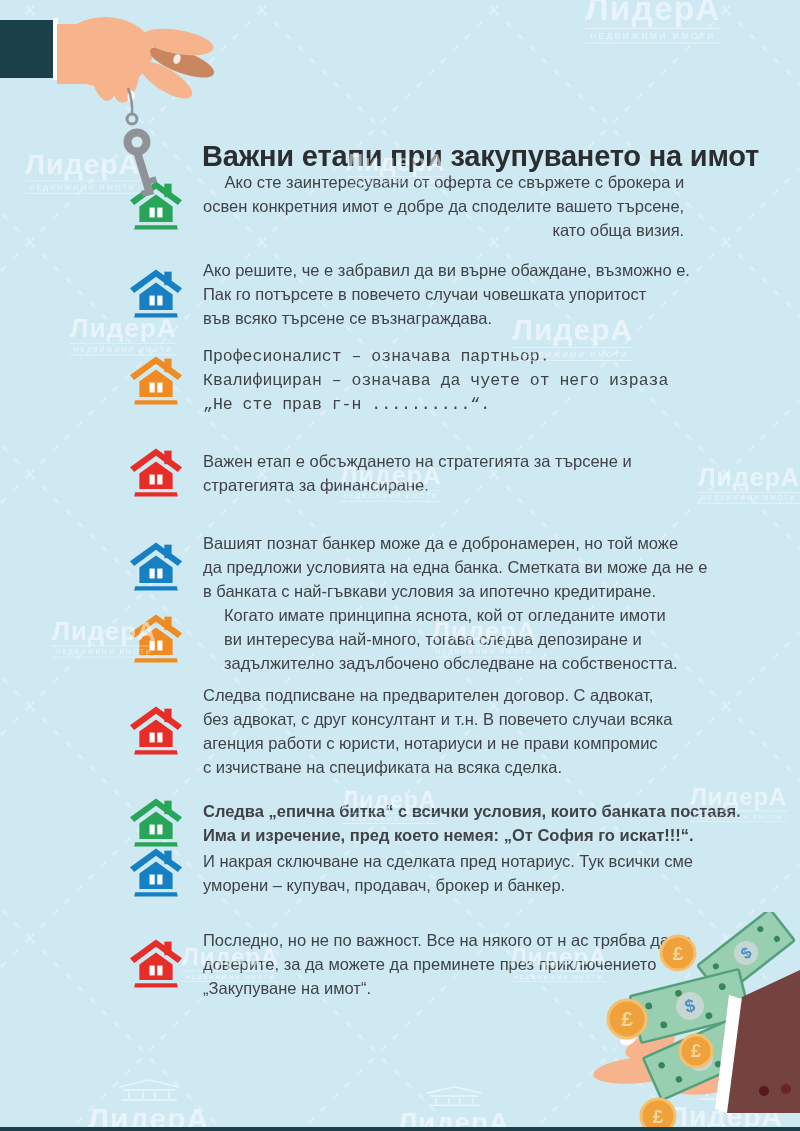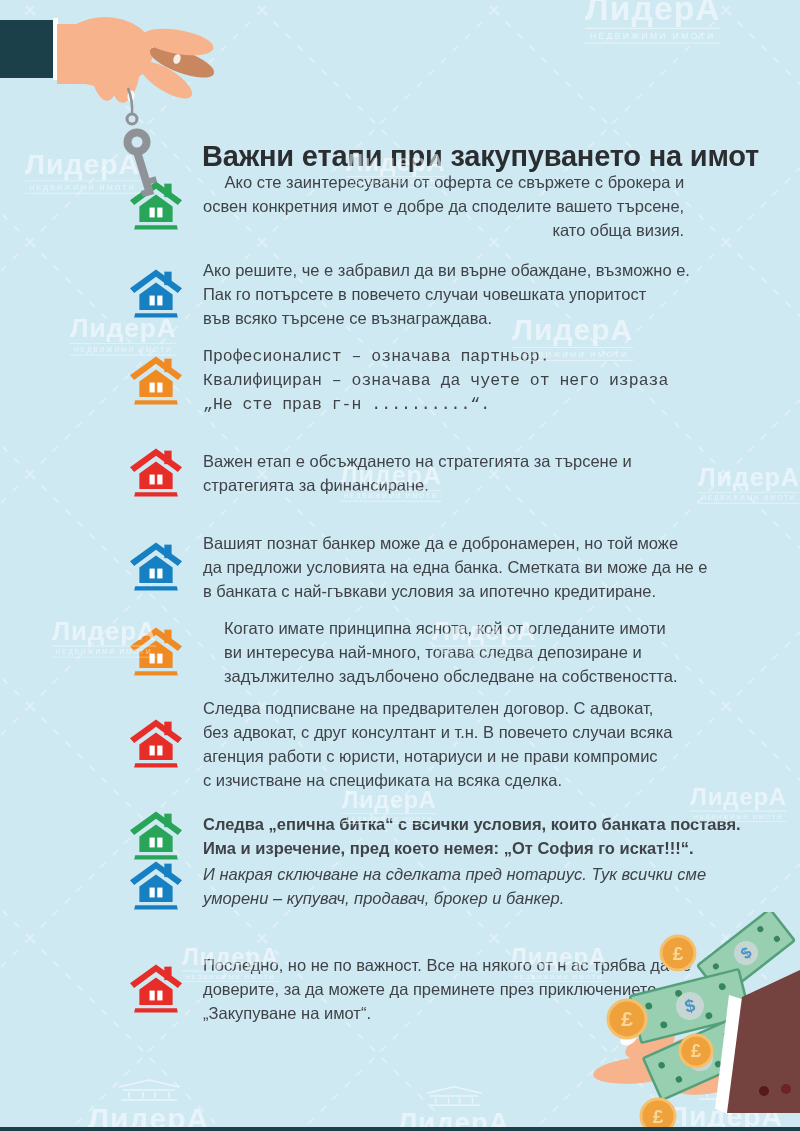"Вашият познат банкер може да" .item:nth-of-type(5) { margin-bottom: 13px -> none }
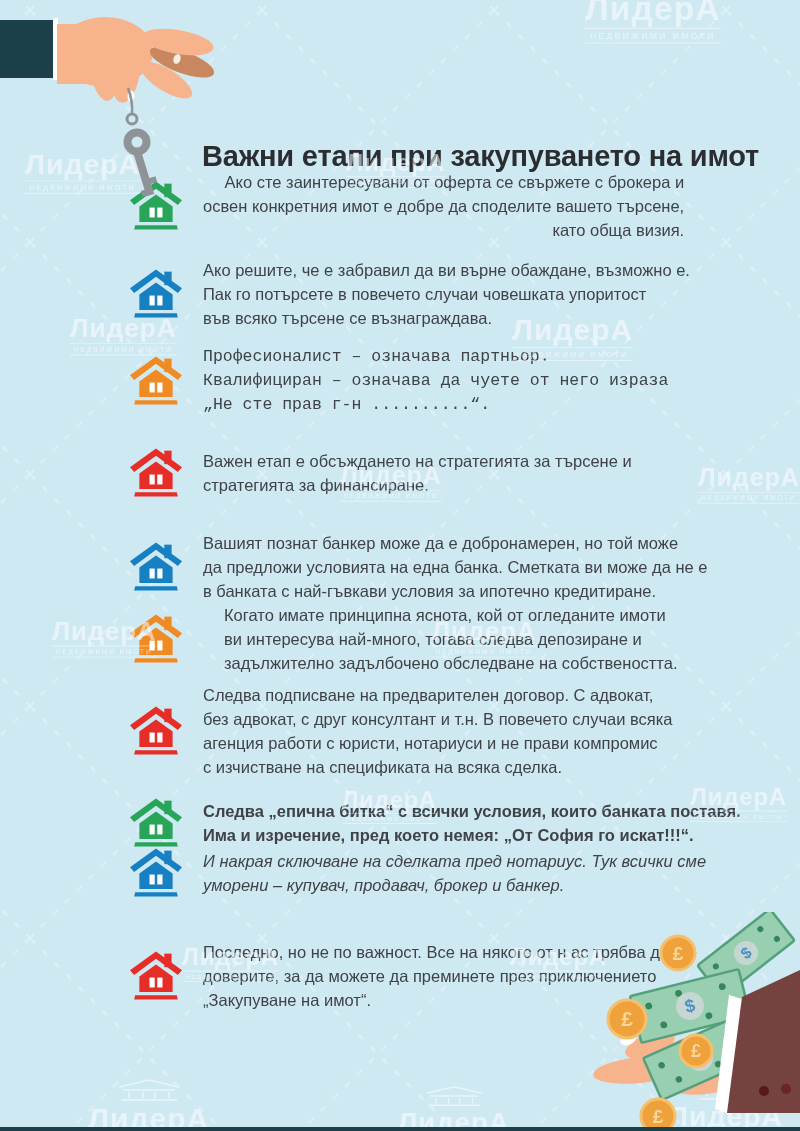"И накрая сключване на сделката" .item:nth-of-type(9) { font-style: italic -> none; margin-bottom: 42px -> 30px }
